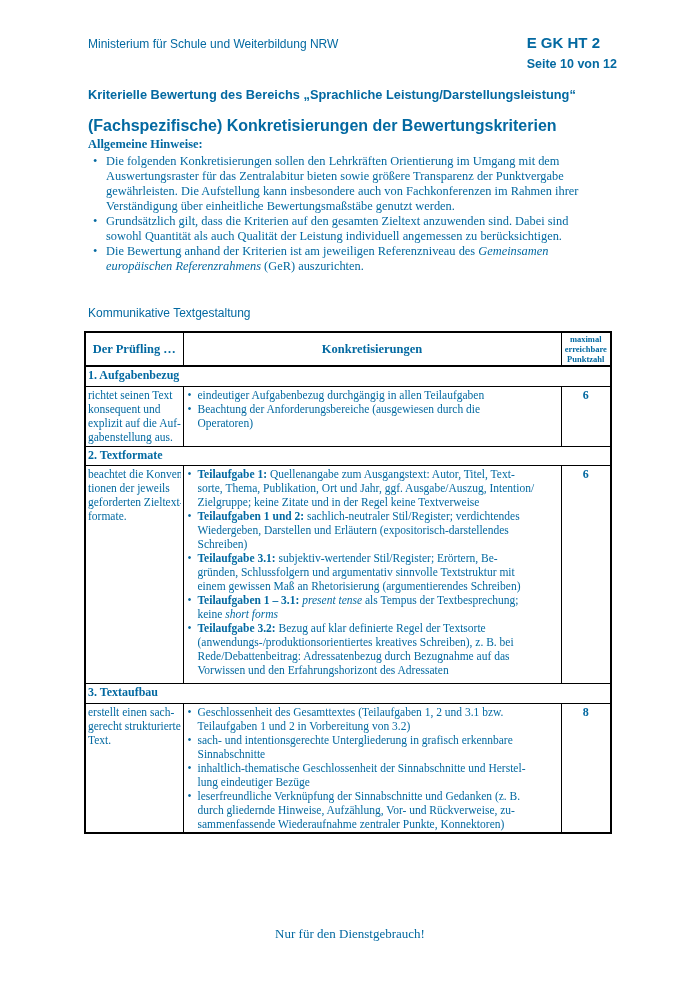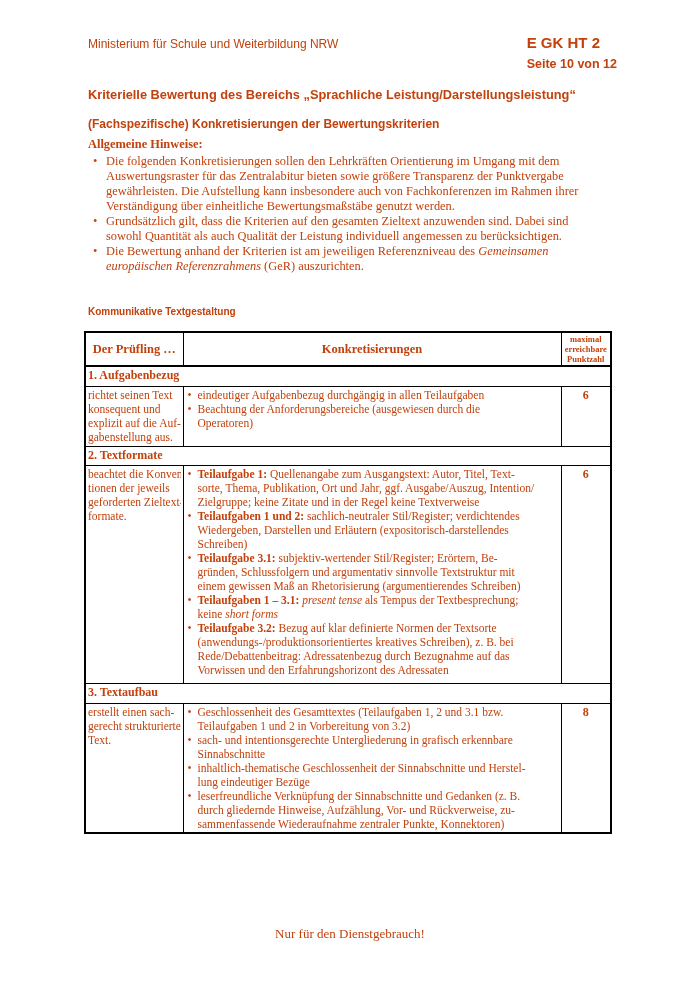"Ministerium für Schule und Weiterbildung" .page { color: #c2410c -> #0369a1 }
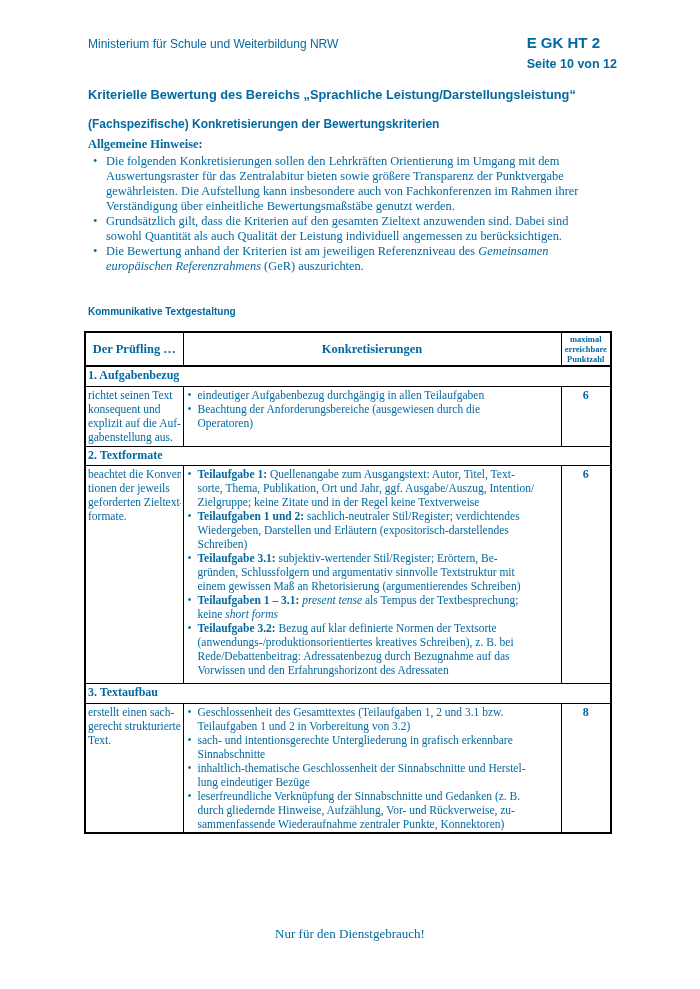"(Fachspezifische) Konkretisierungen der" .subtitle { font-size: 12px -> 16px }
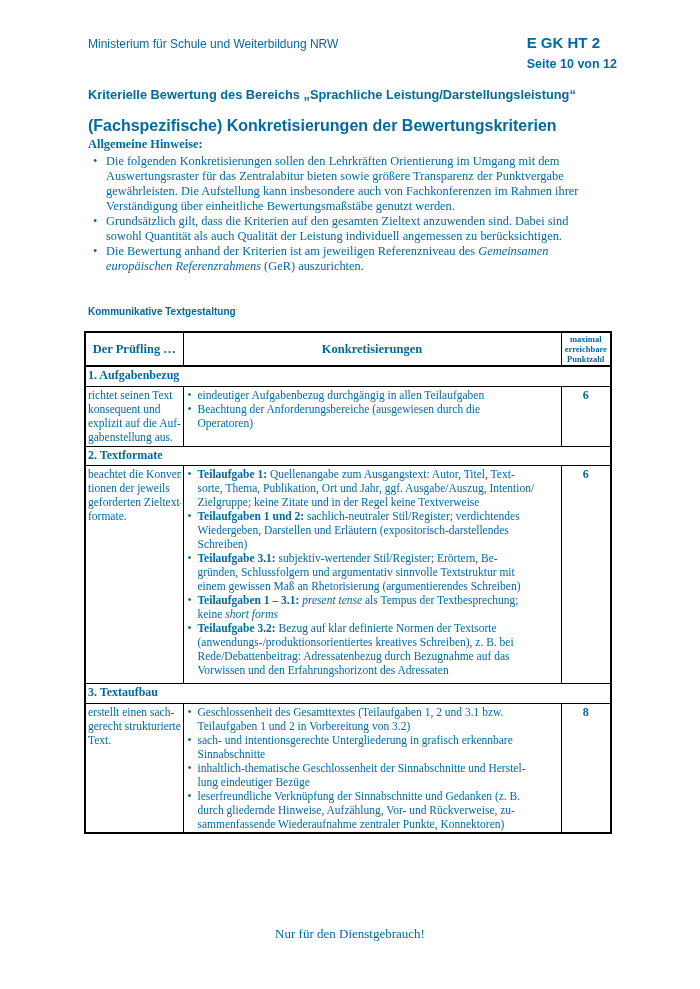"Kommunikative Textgestaltung" .tbl-heading { font-size: 10px -> 12px; font-weight: bold -> normal }
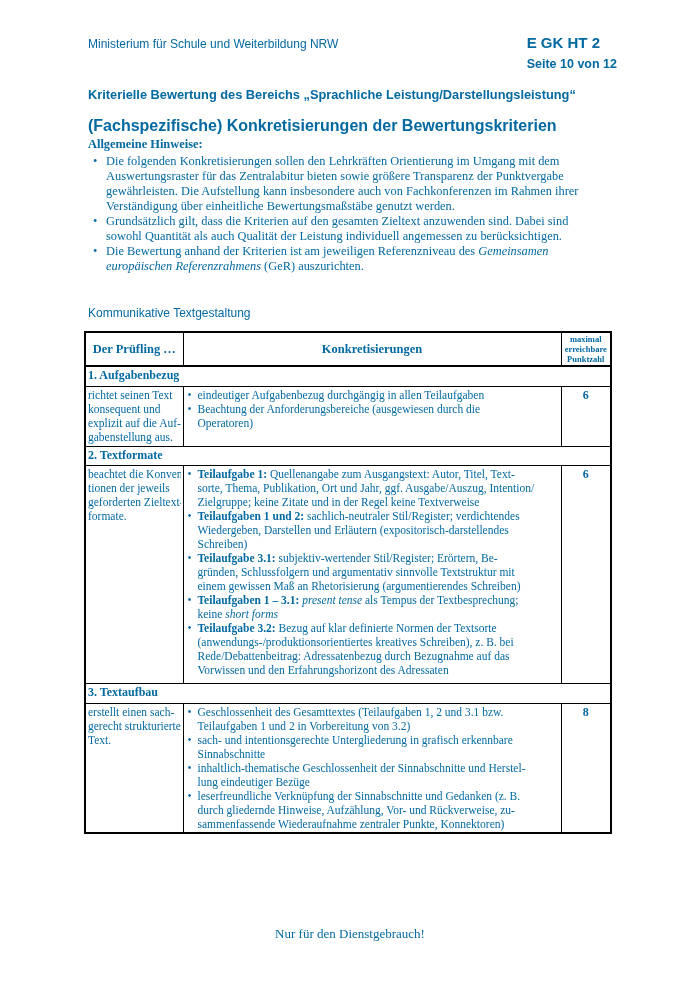"Bezug auf klar definierte Normen" span { text: Normen -> Regel }
